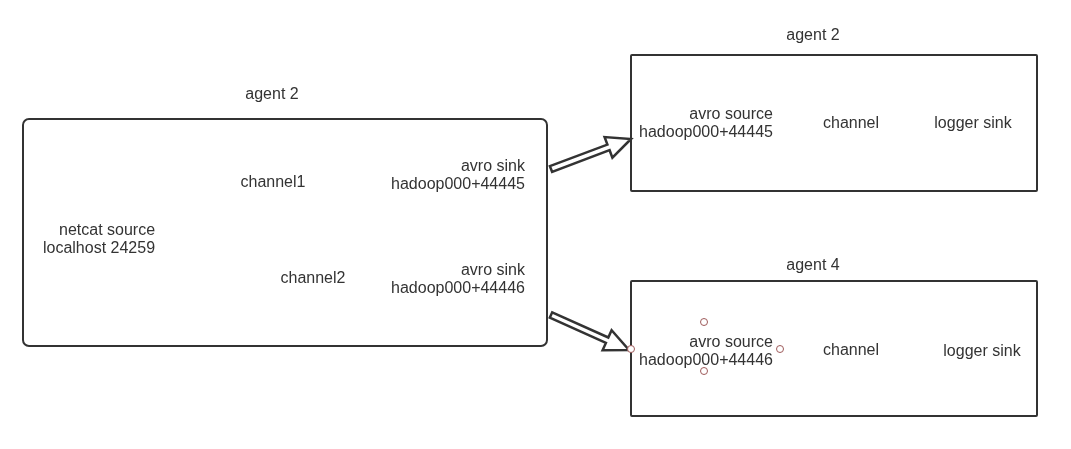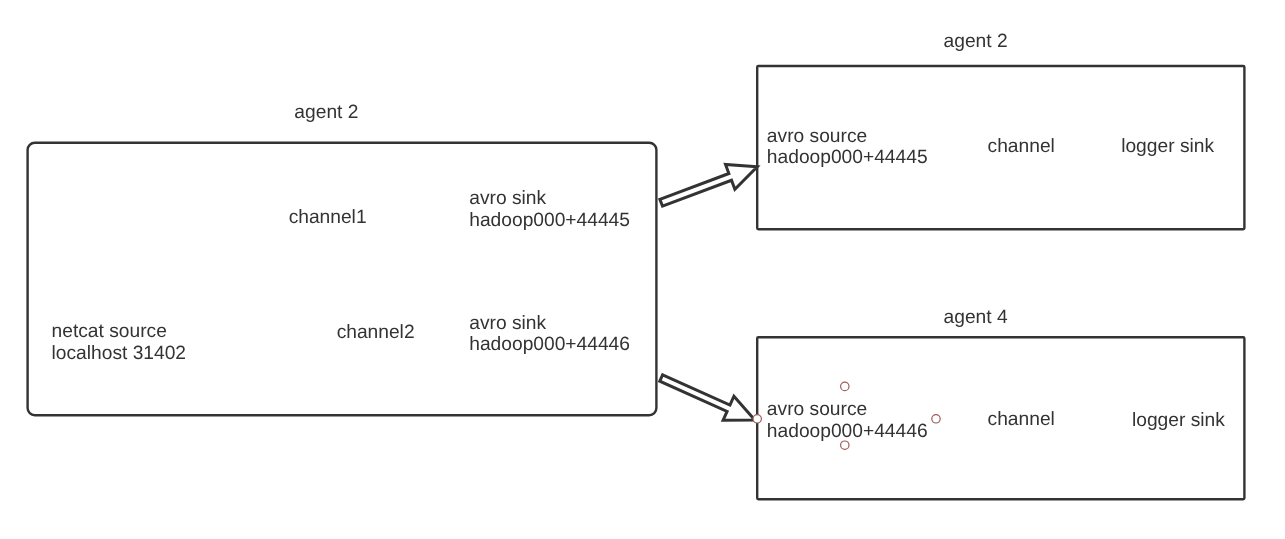"agent 2" .label { text-align: left -> right }
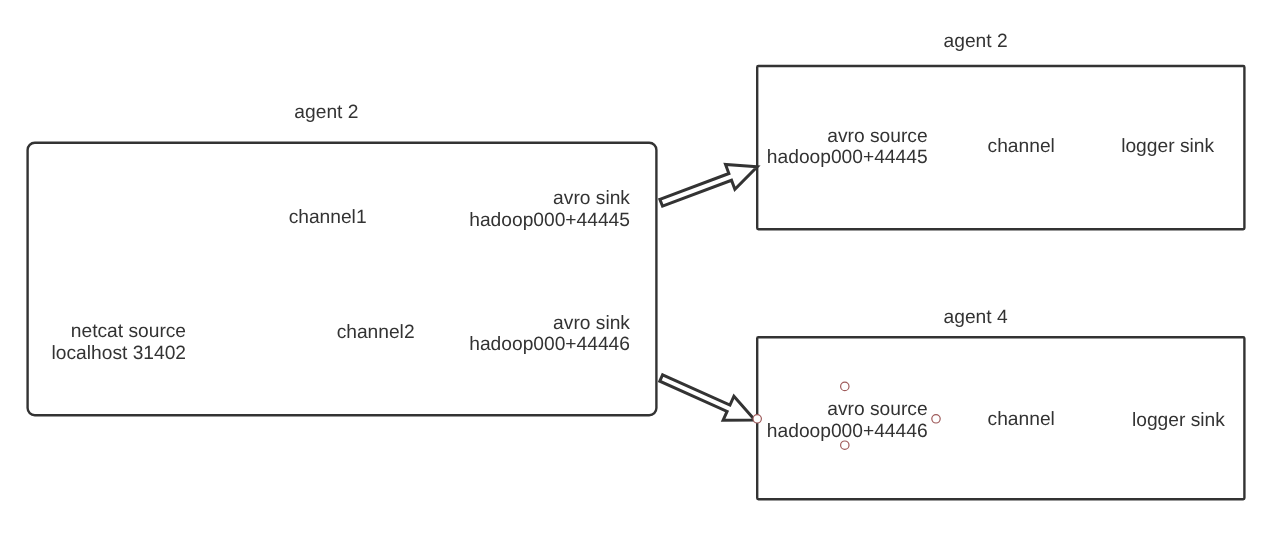"netcat source" div.label { margin-top: 47px -> none }
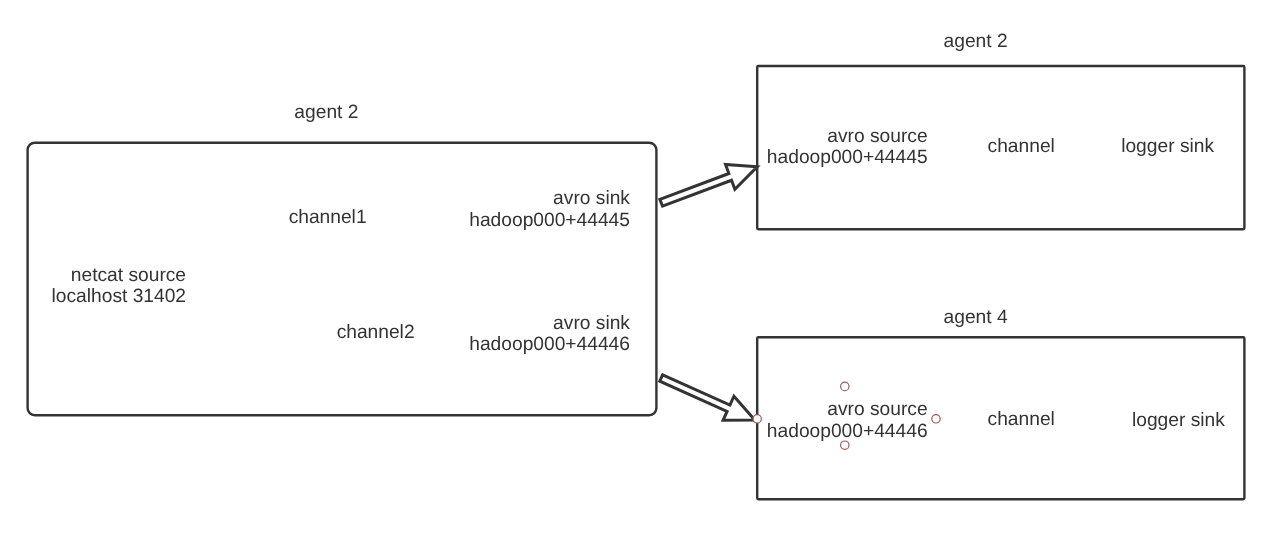"localhost 31402" div { text: 31402 -> 24259 }
